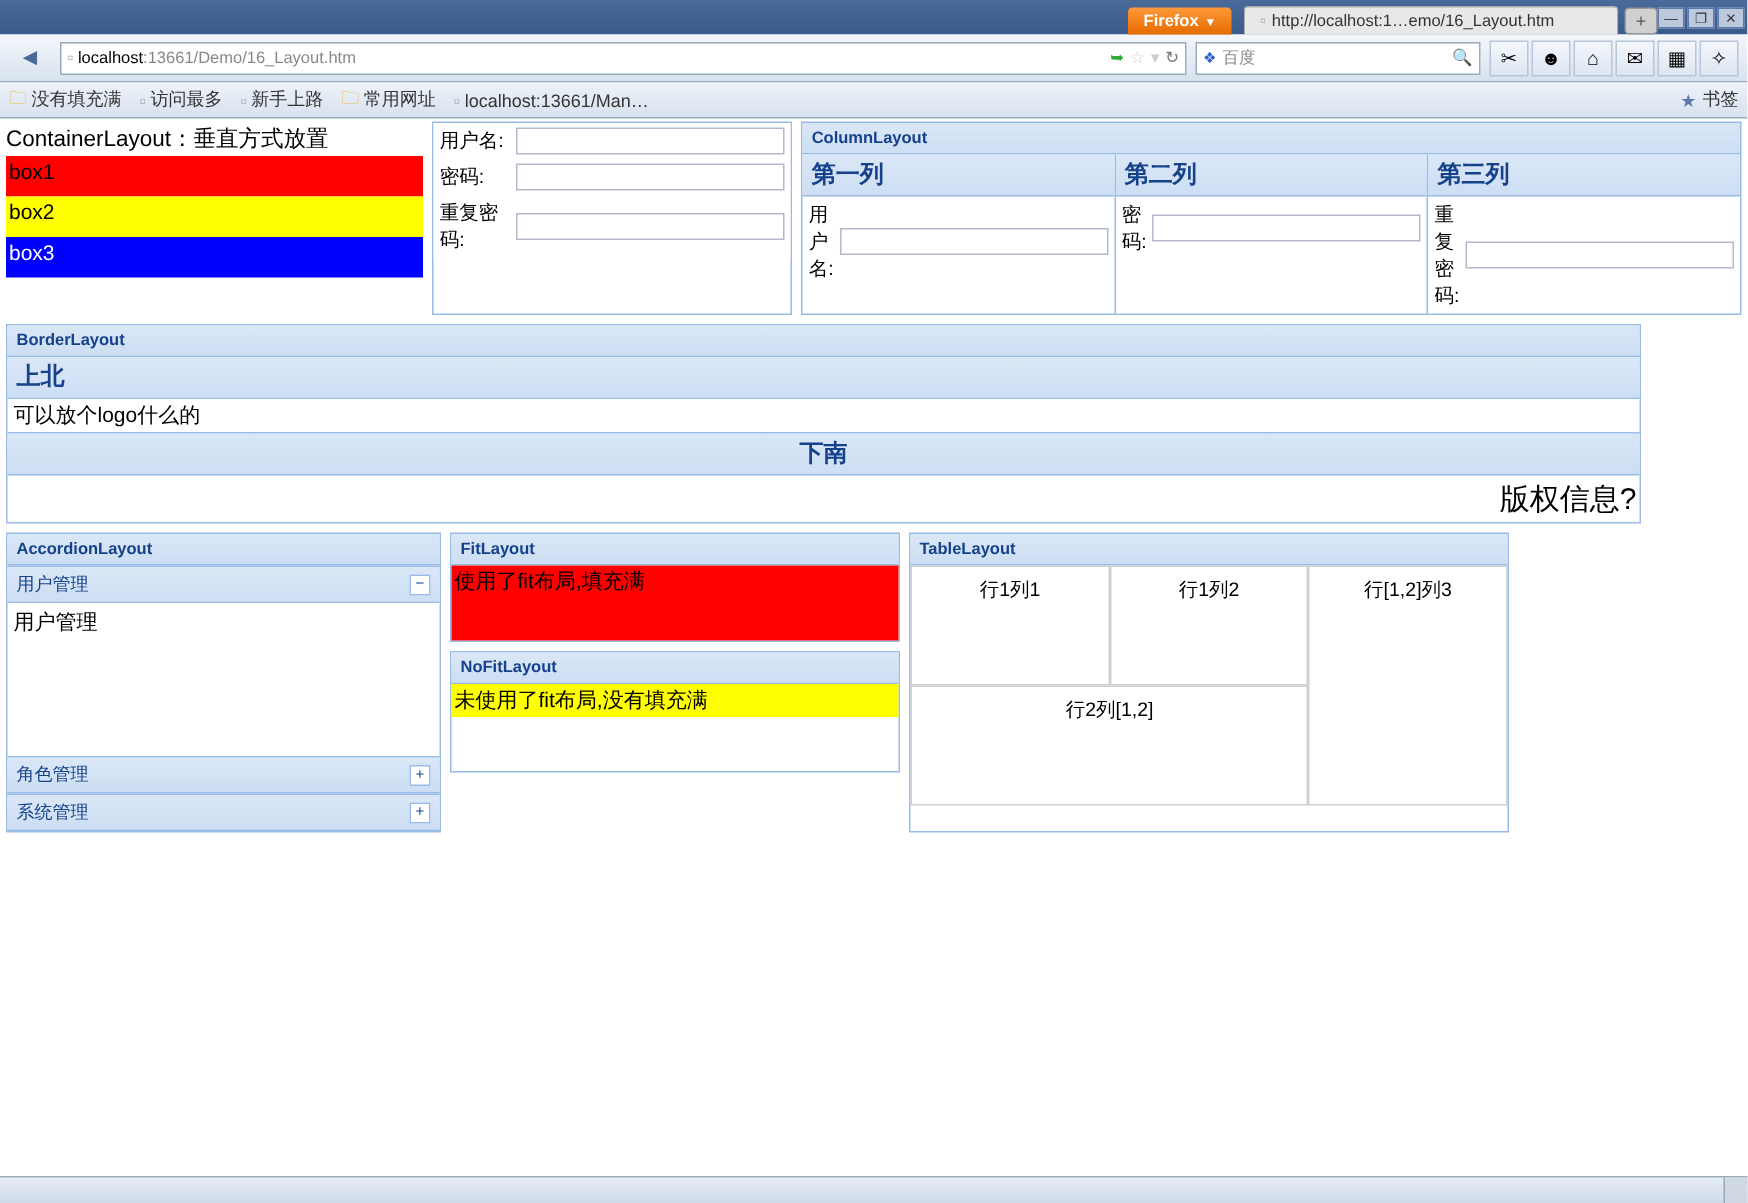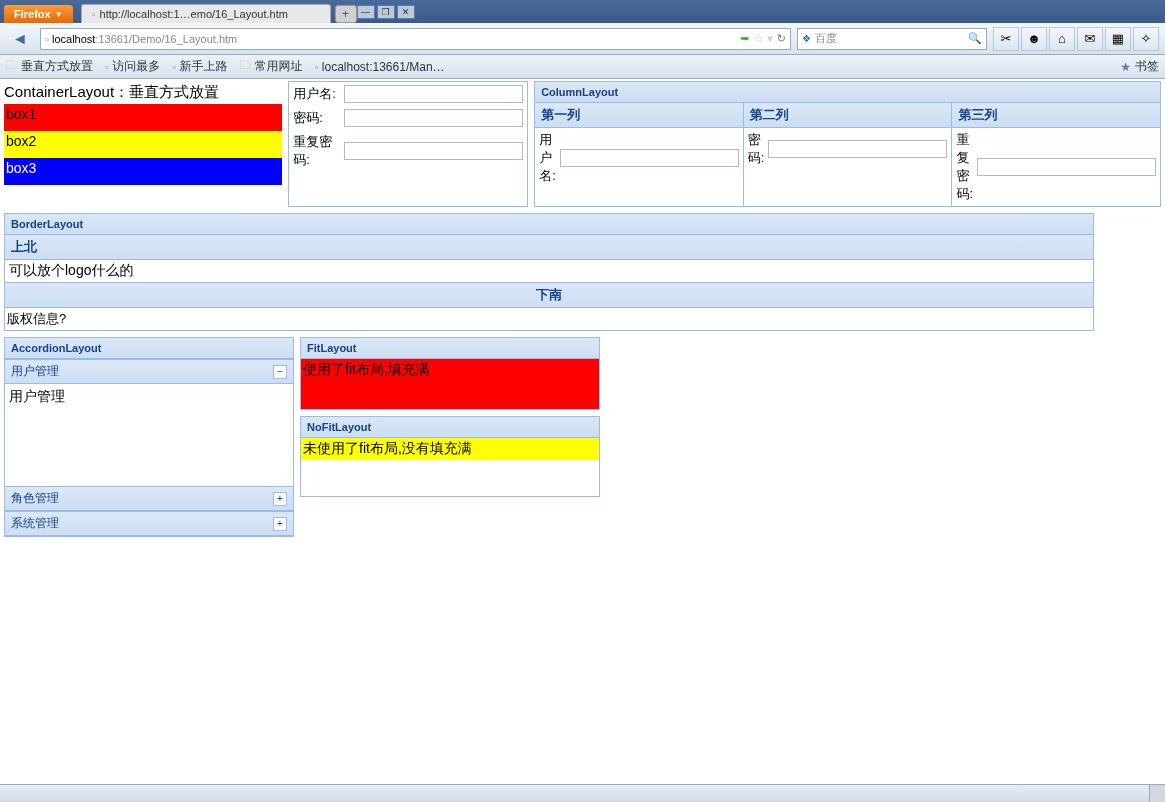"Firefox" .titlebar { justify-content: flex-start -> flex-end }
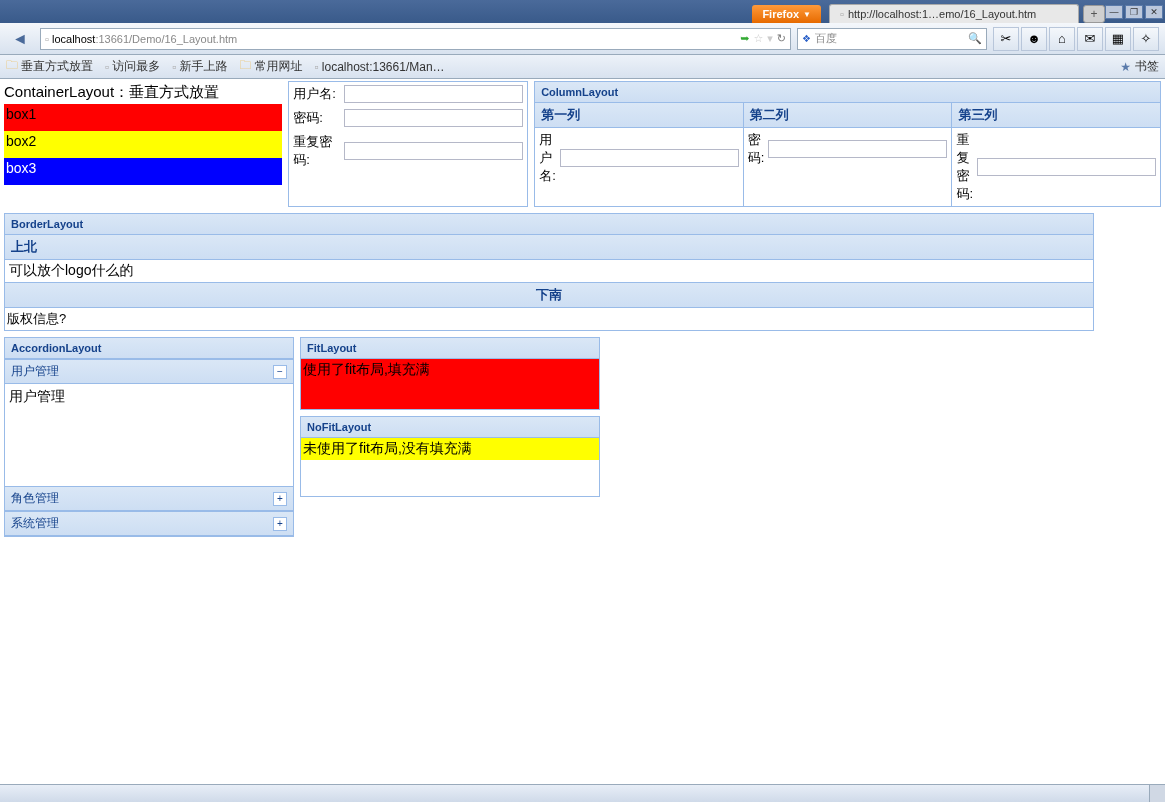"垂直方式放置" span { text: 垂直方式放置 -> 没有填充满 }
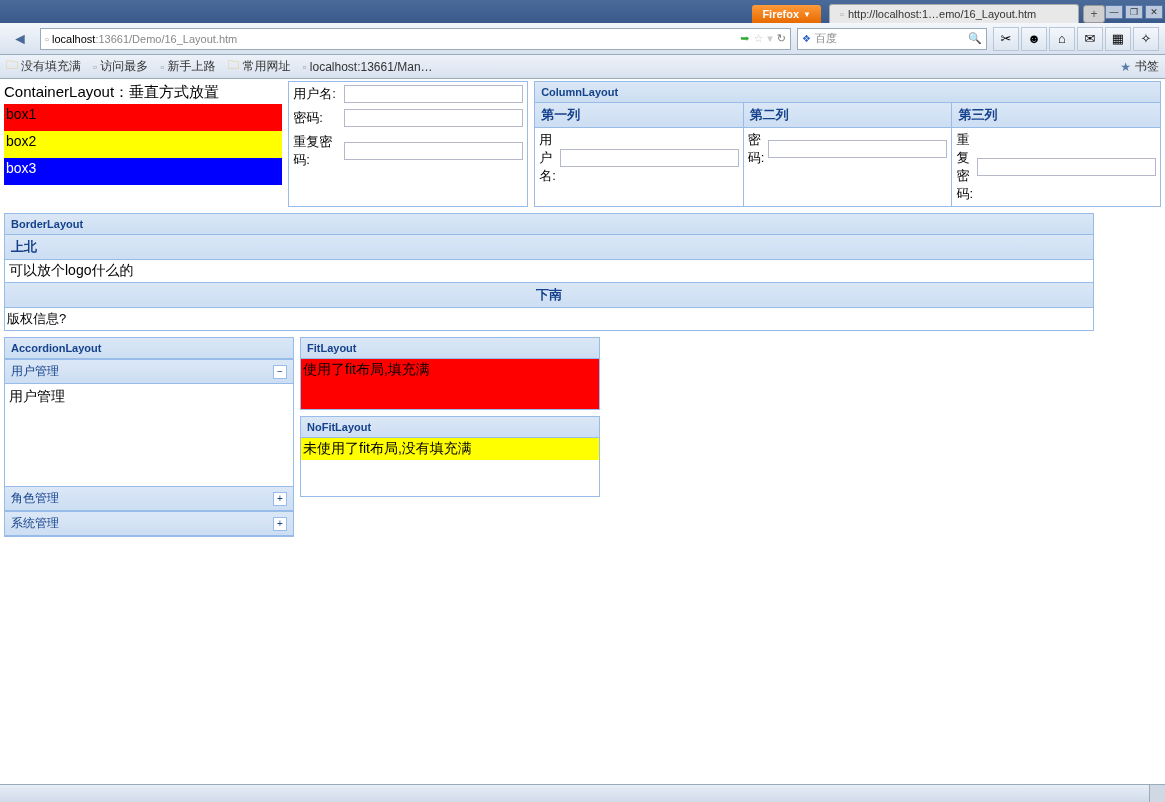"第一列" .sub-hd { font-size: 13px -> 16px }
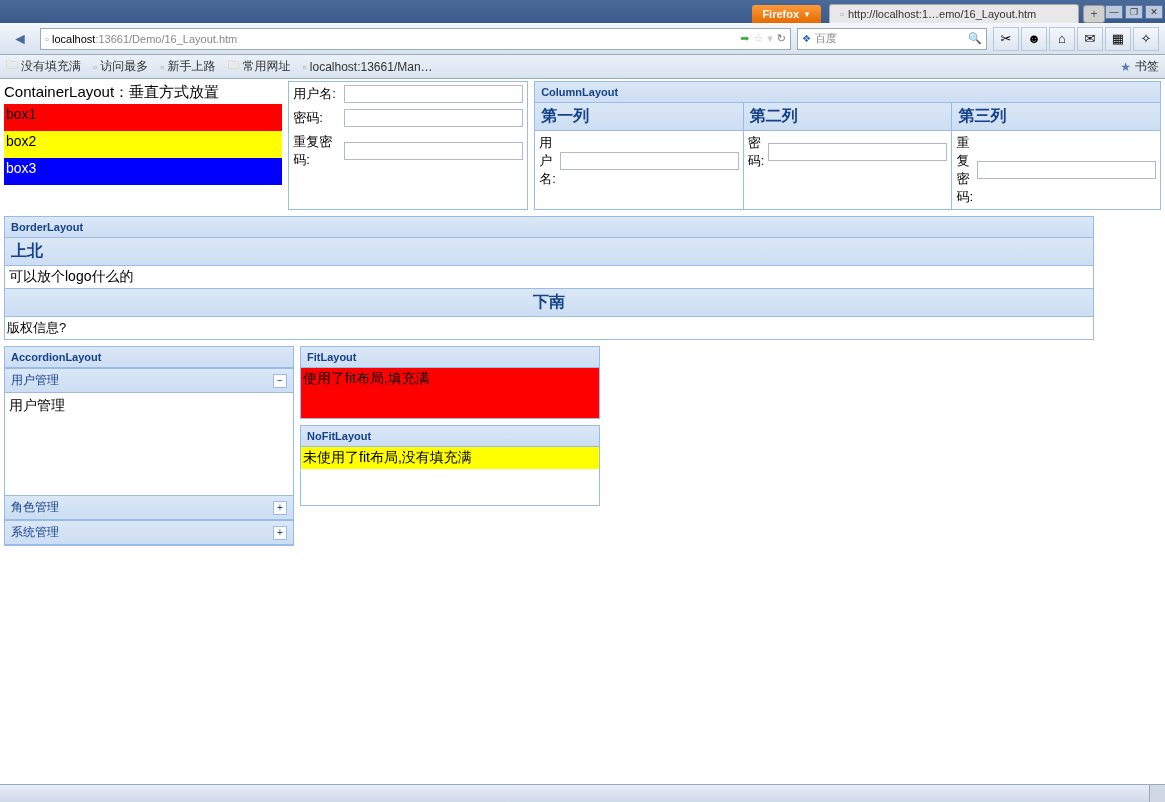"版权信息?" .bl-south-body { font-size: 13px -> 20px; text-align: left -> right }
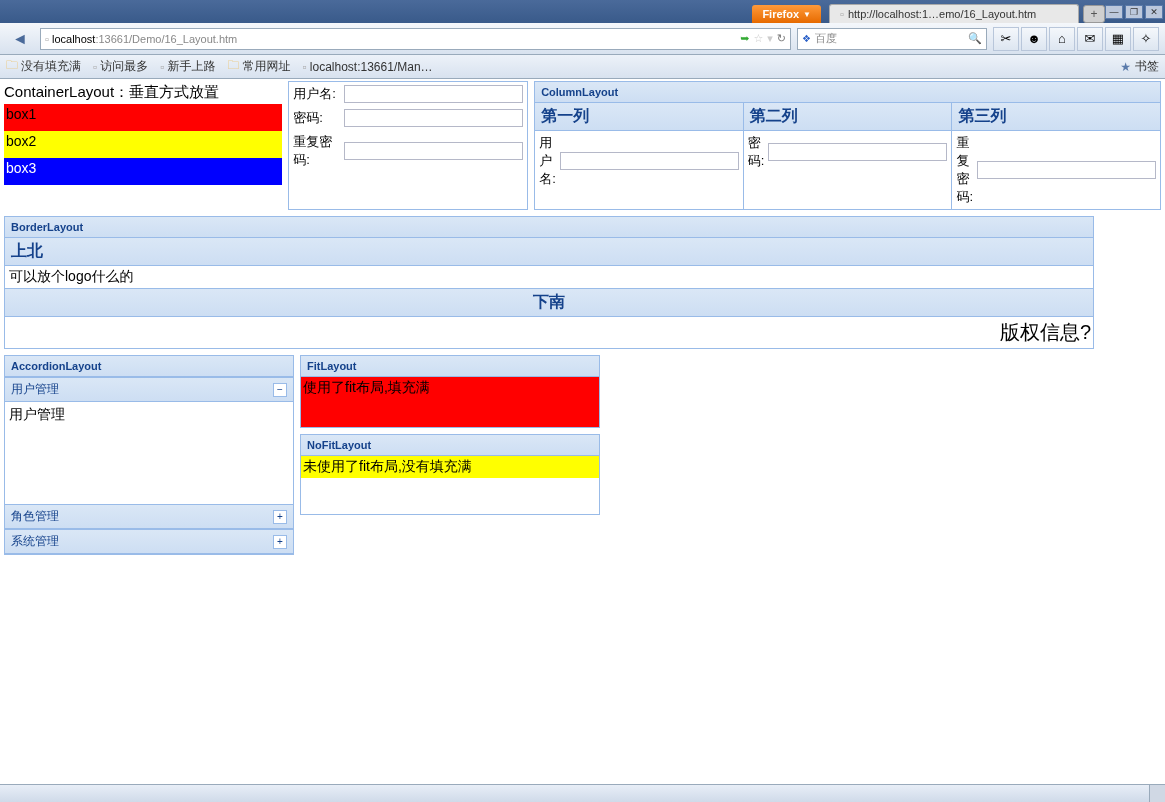"TableLayout" div.panel { html: none -> <div> <div>TableLayout</div> <div> <div> <div>行1列1</div> <div>行1列2</div> <div>行[1,2]列3</div> </div> <div> <div>行2列[1,2]</div> </div> </div> </div> }
